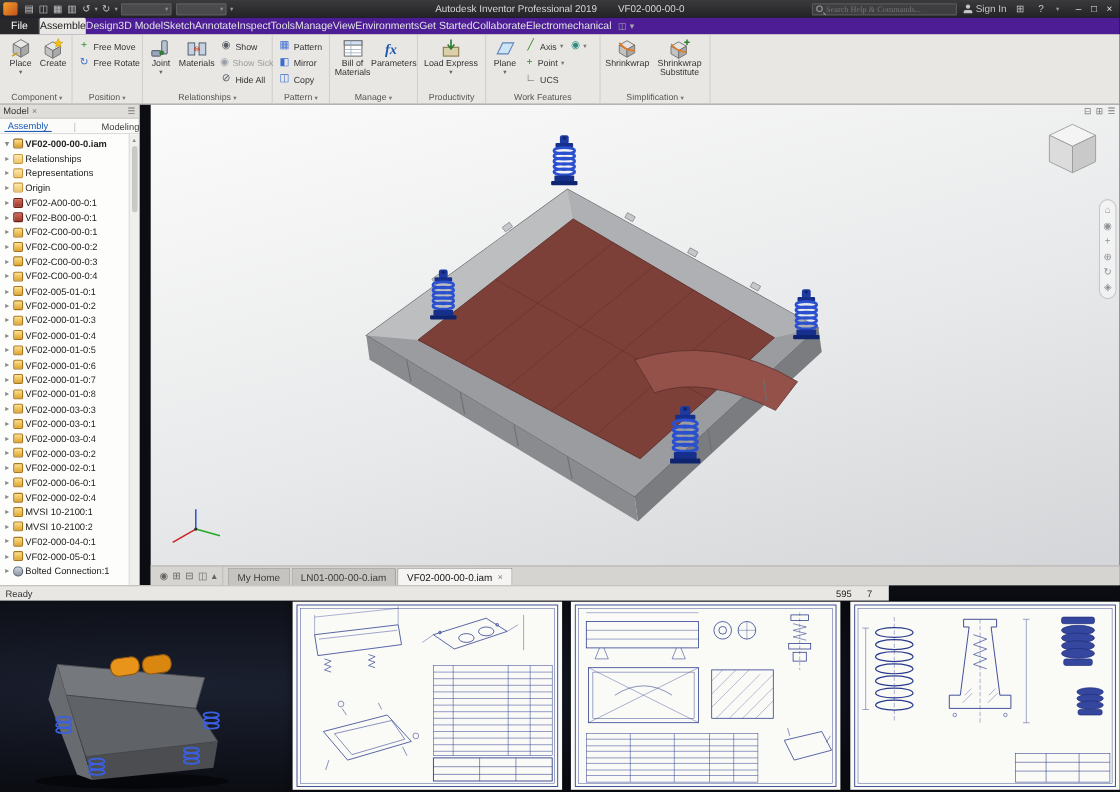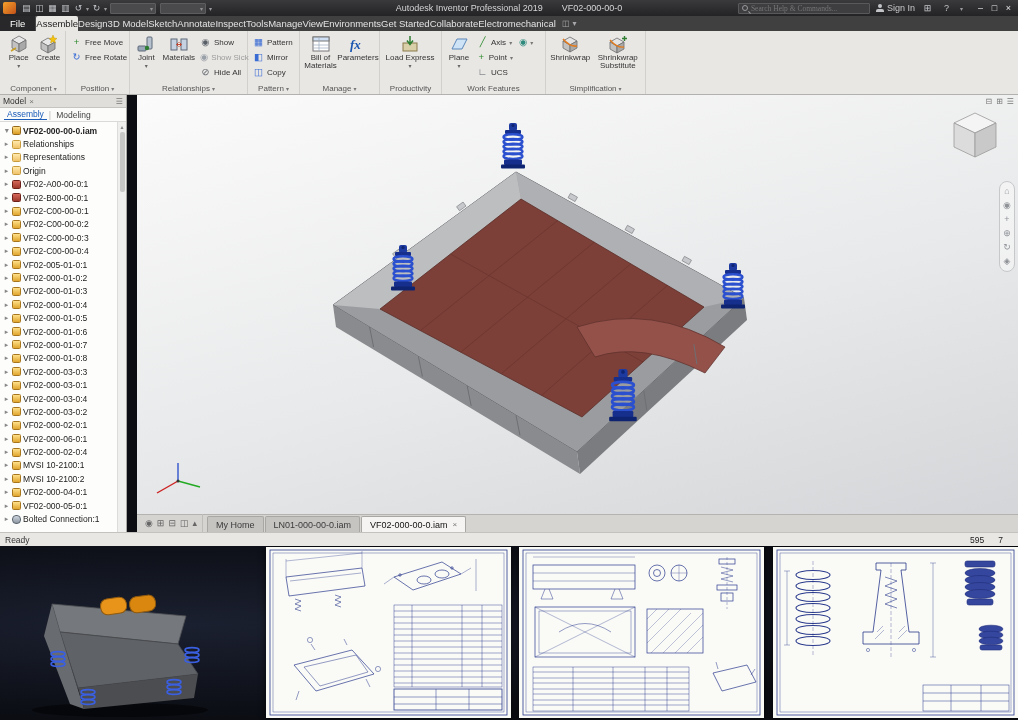"File" .tabrow { background: #404040 -> #4c1d95 }
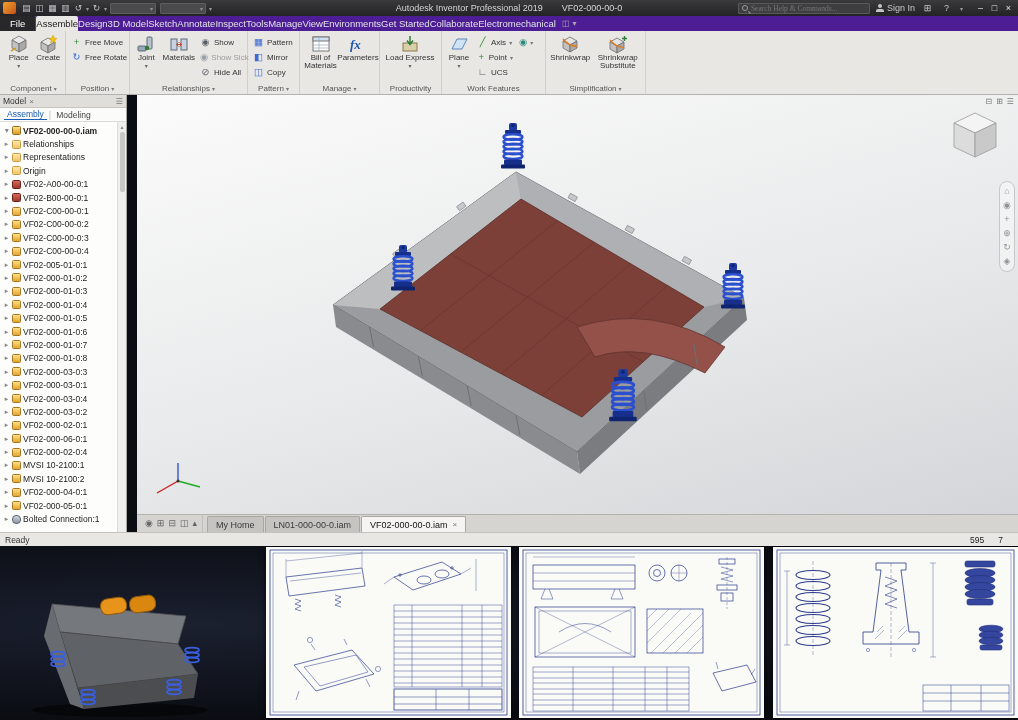"Assembly" .browser-tabs { gap: 2px -> 20px }
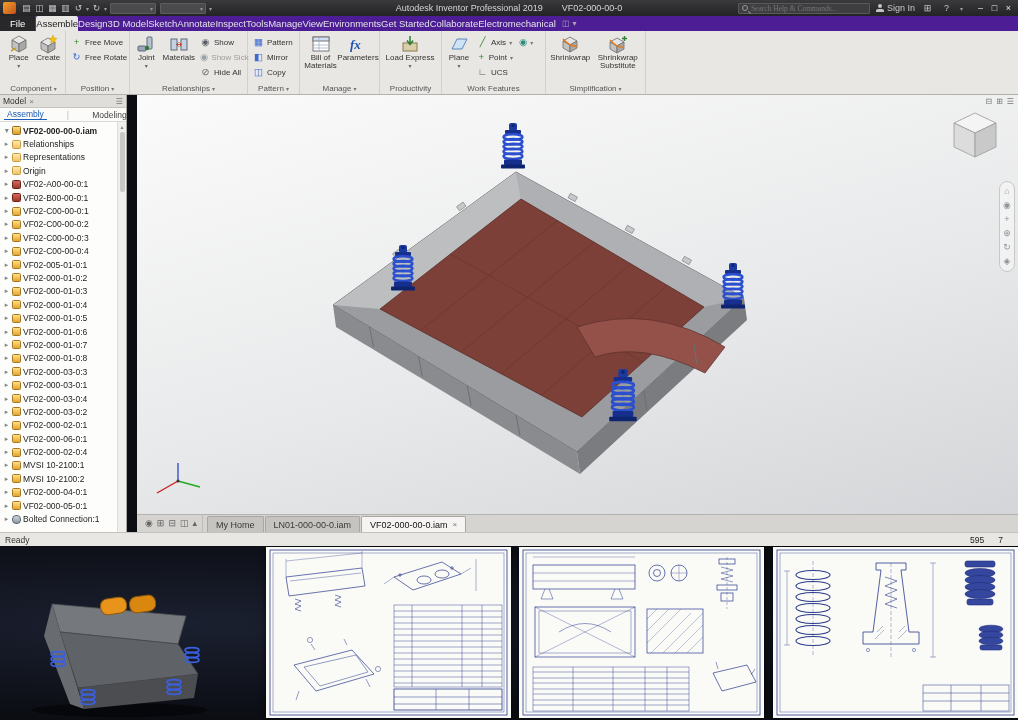"Ready" .statusbar { width: 1018px -> 808px }
